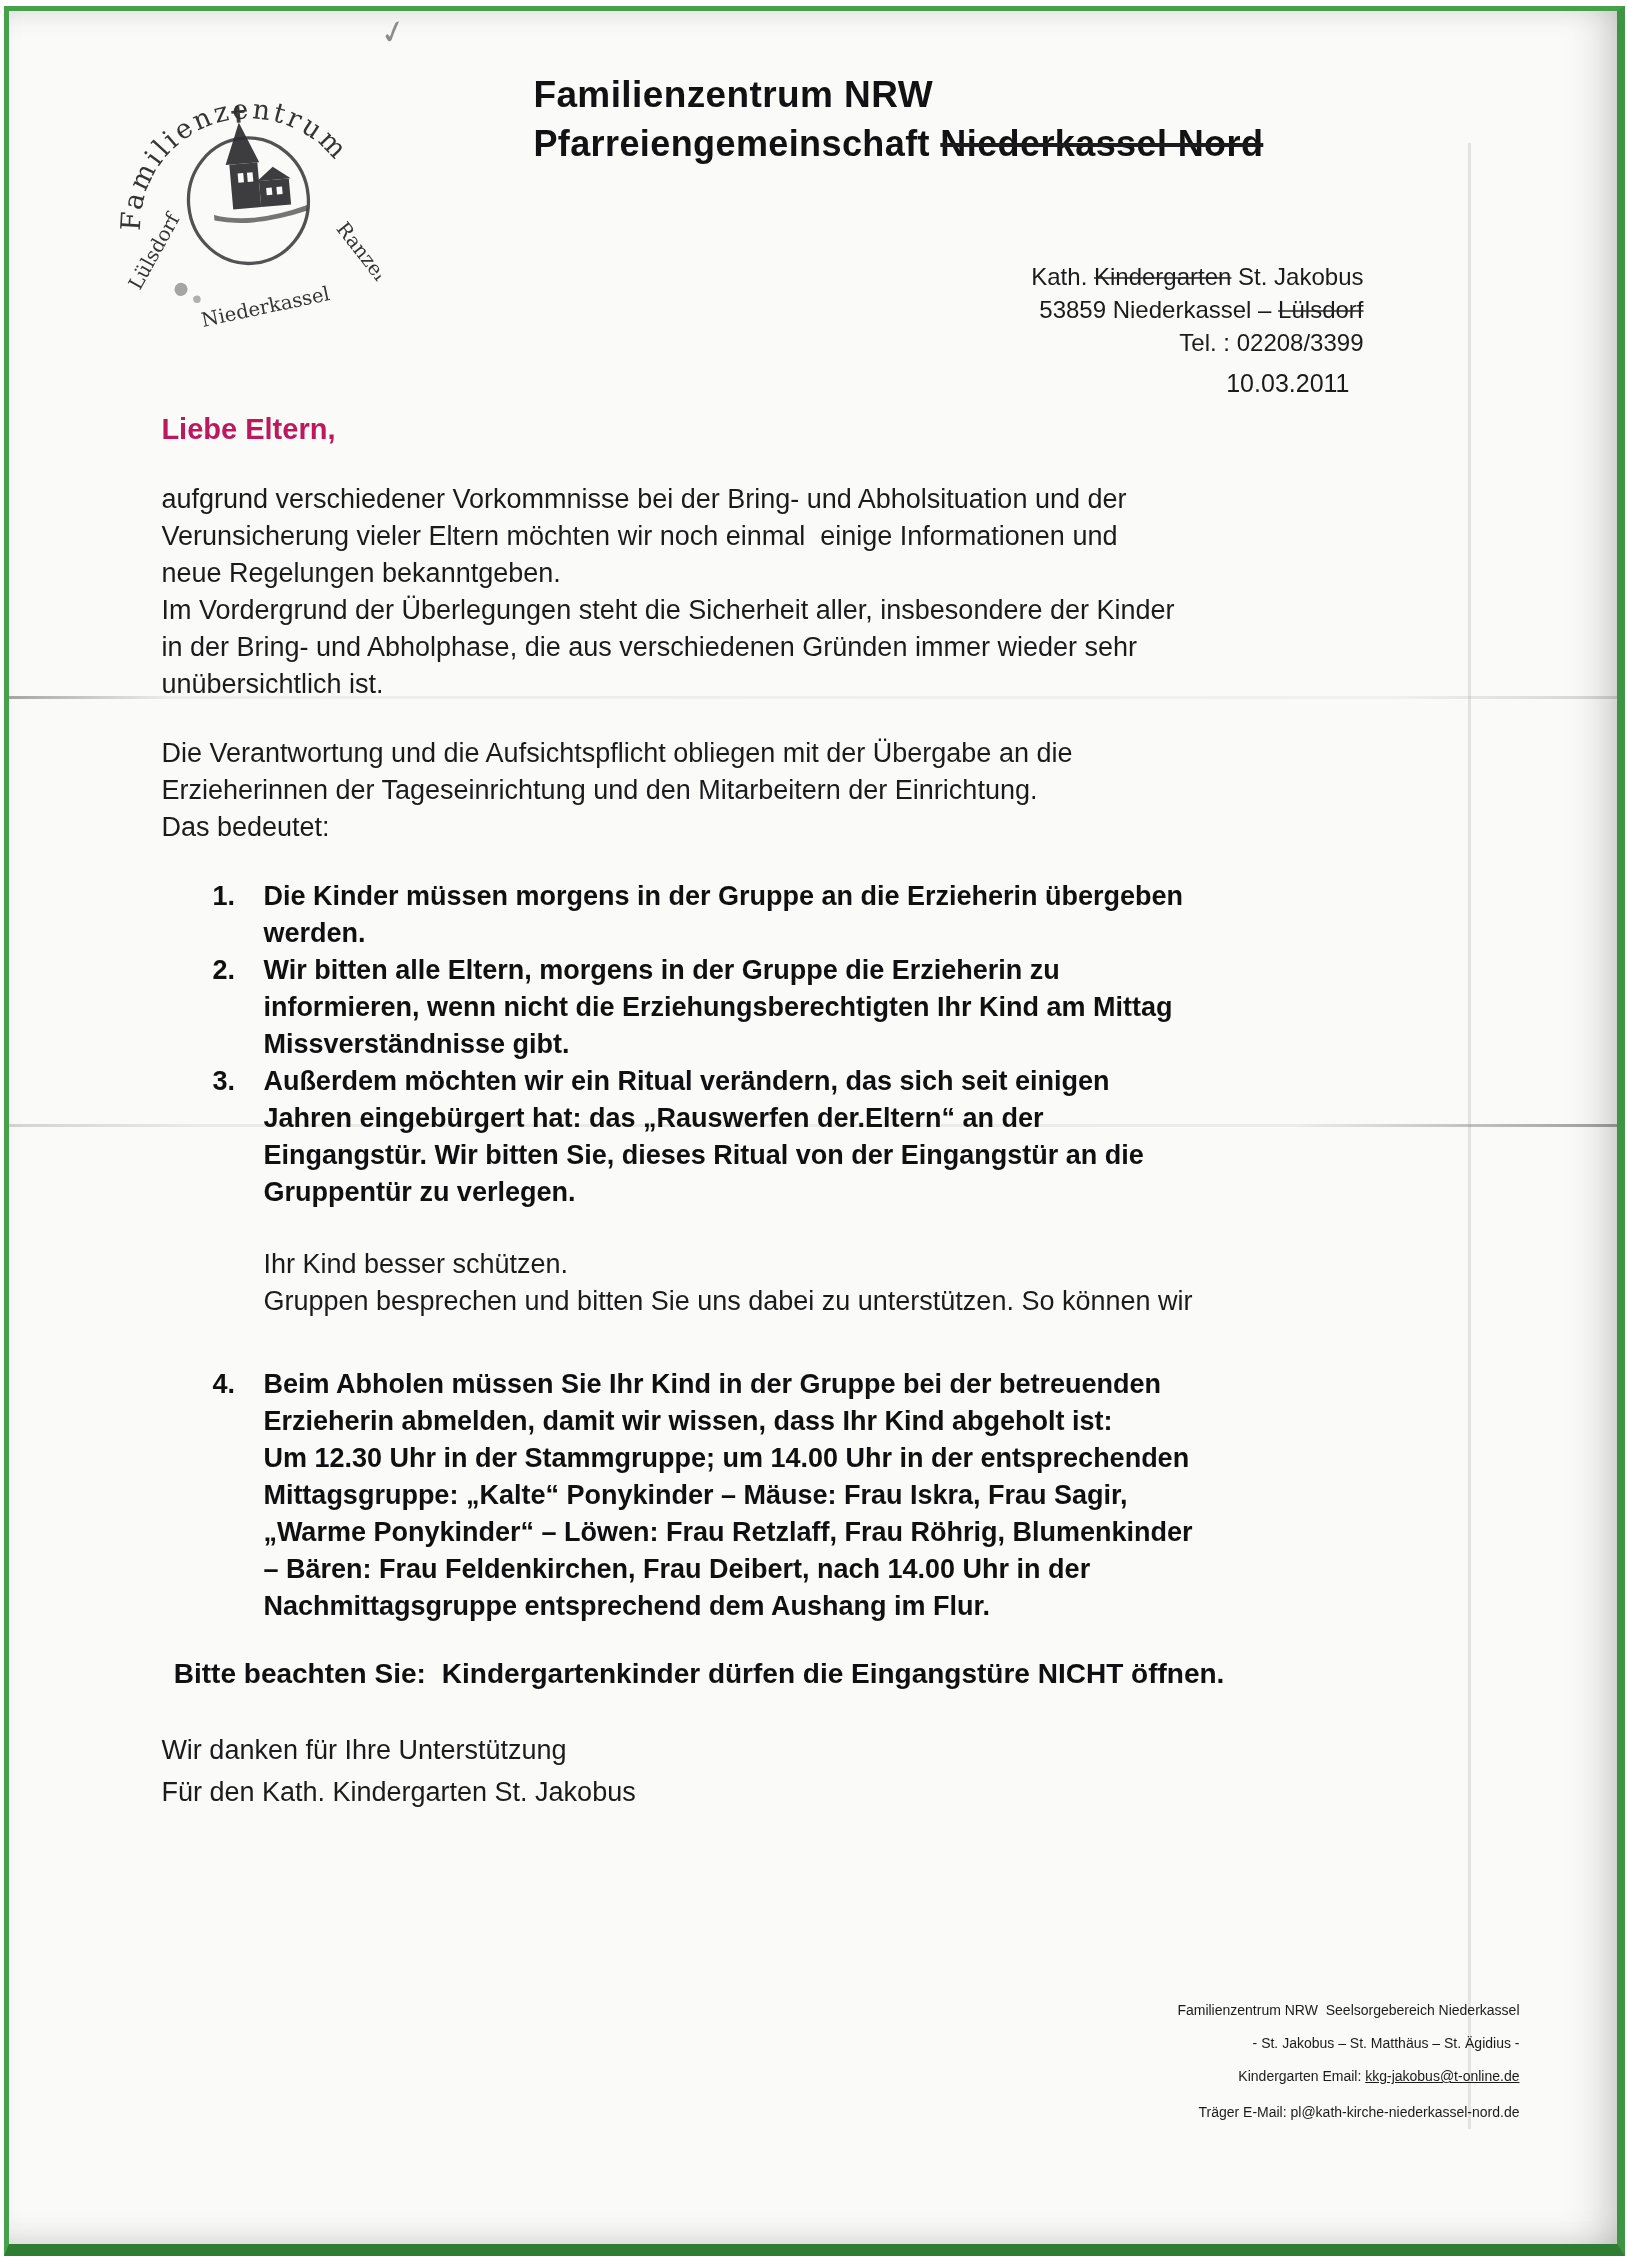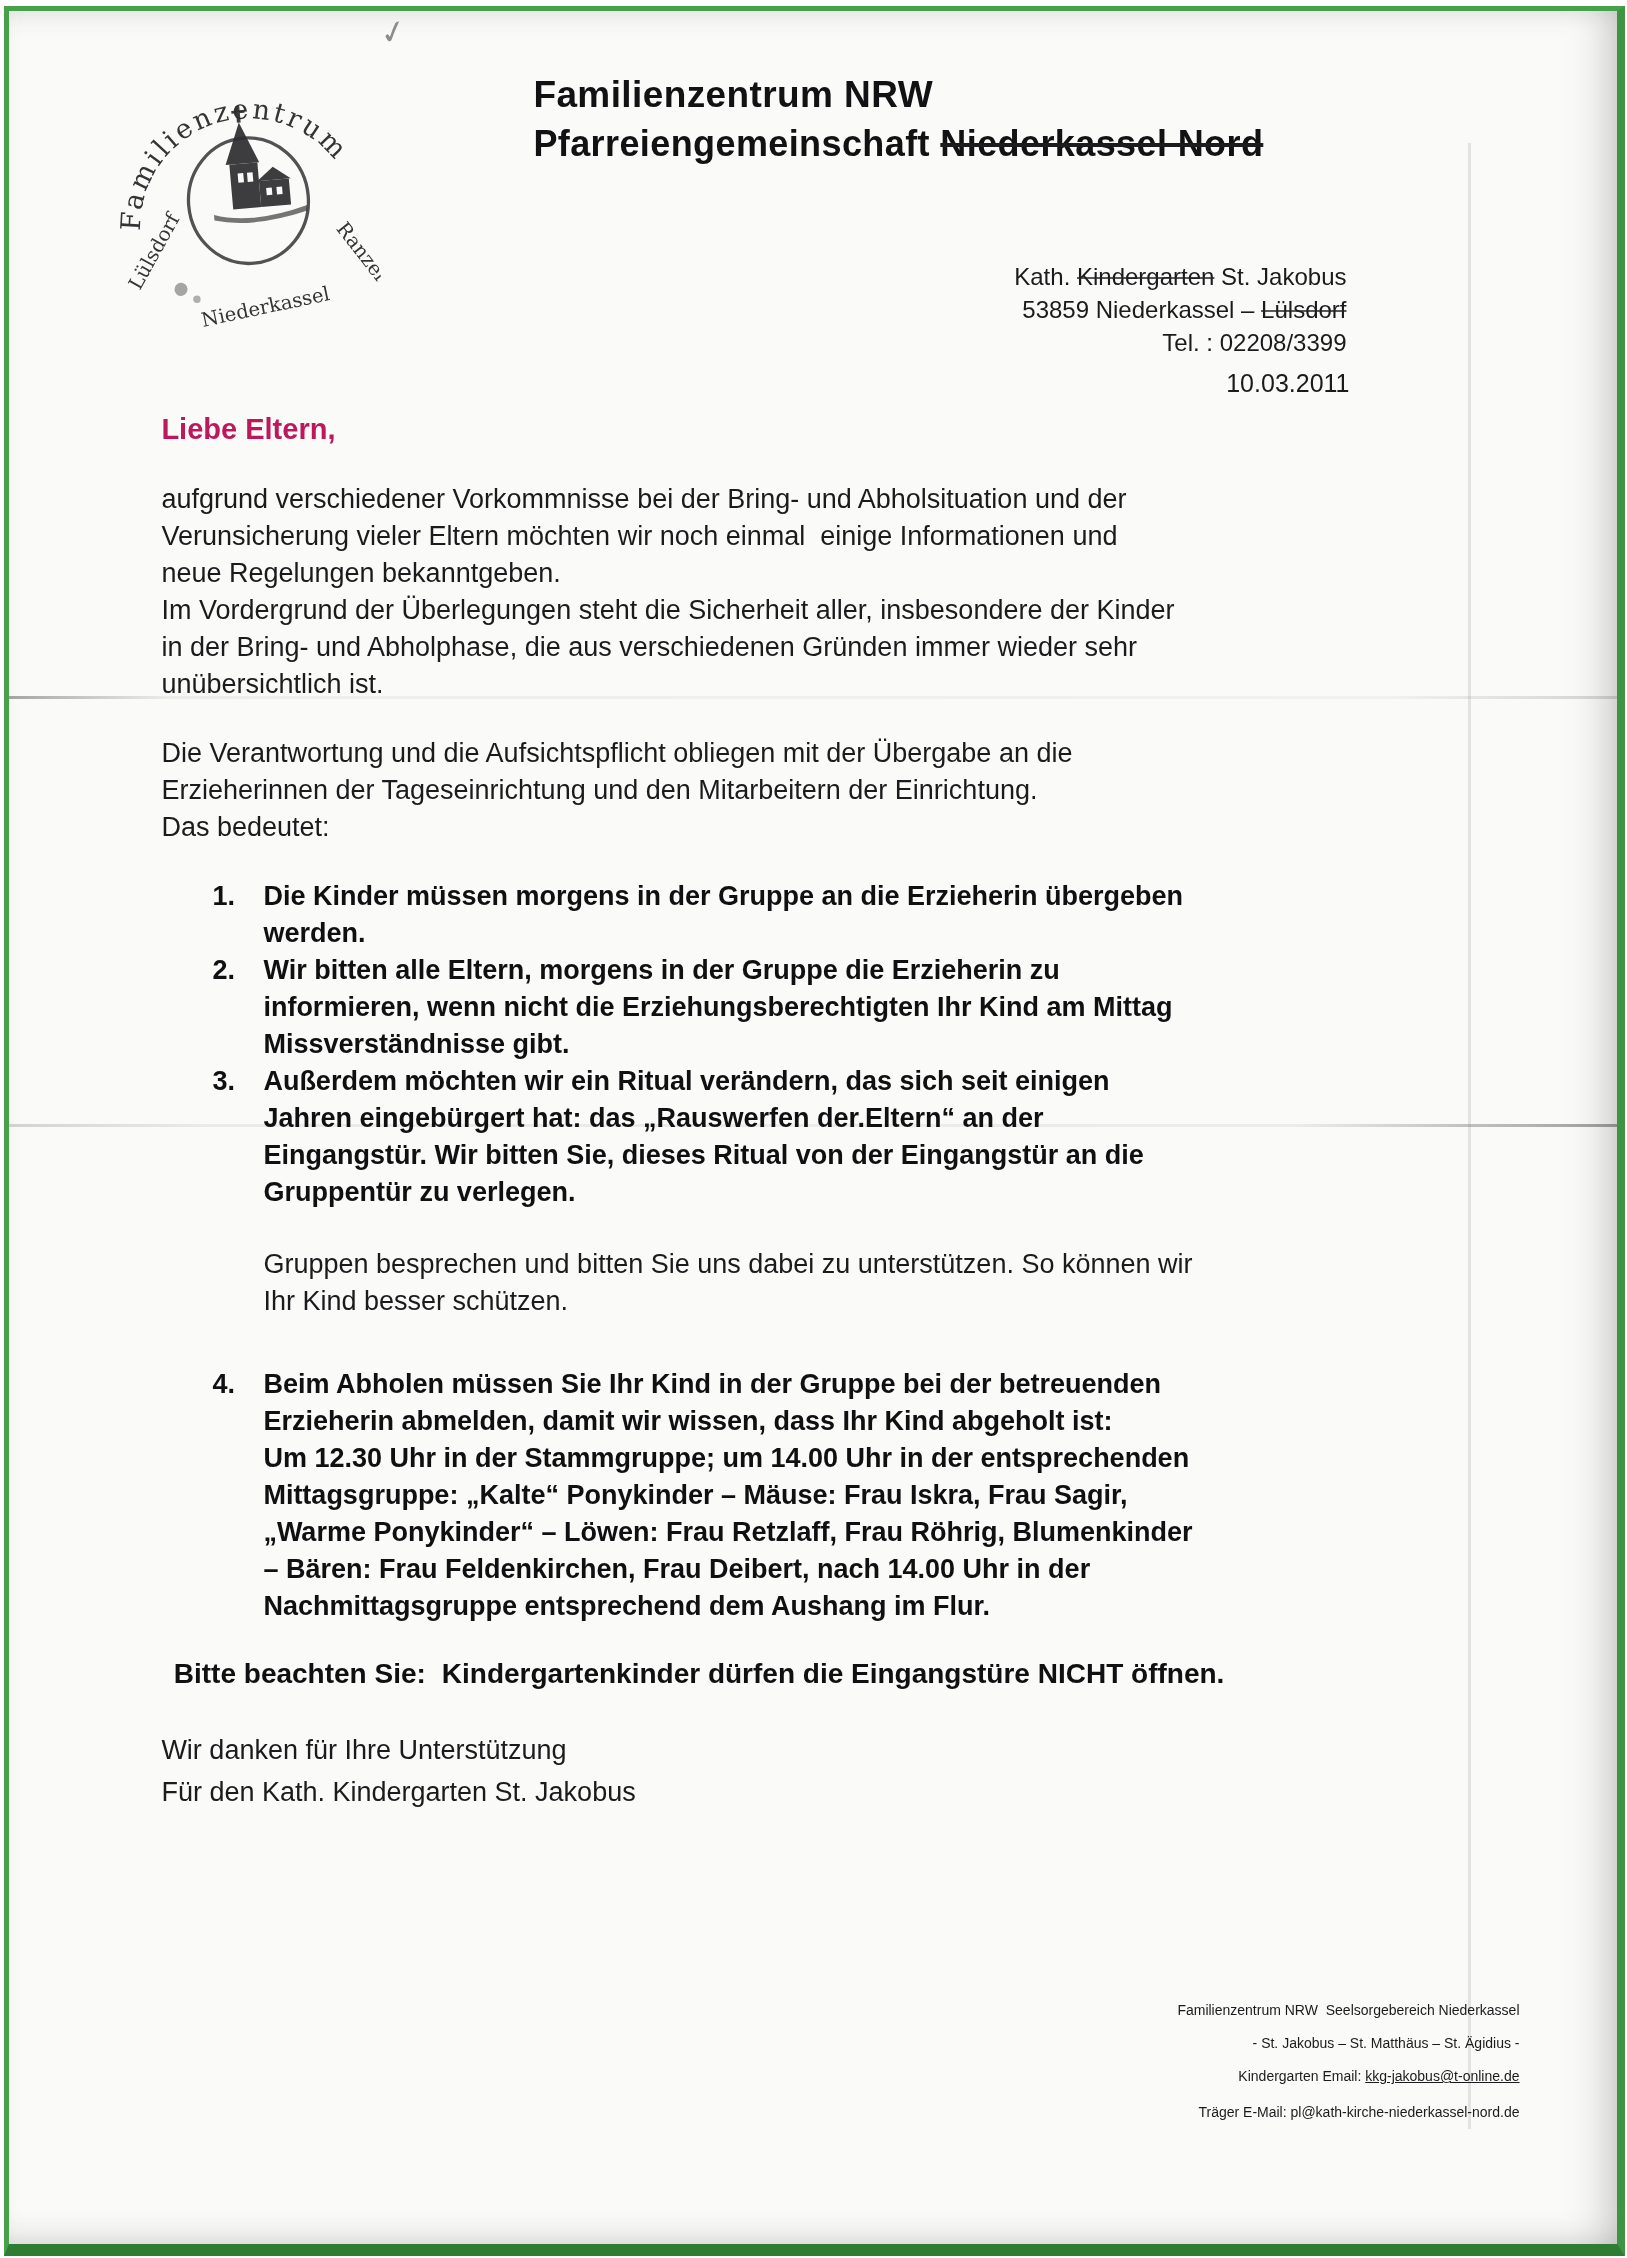"Kath. Kindergarten St. Jakobus" .addr { right: 270px -> 253px }
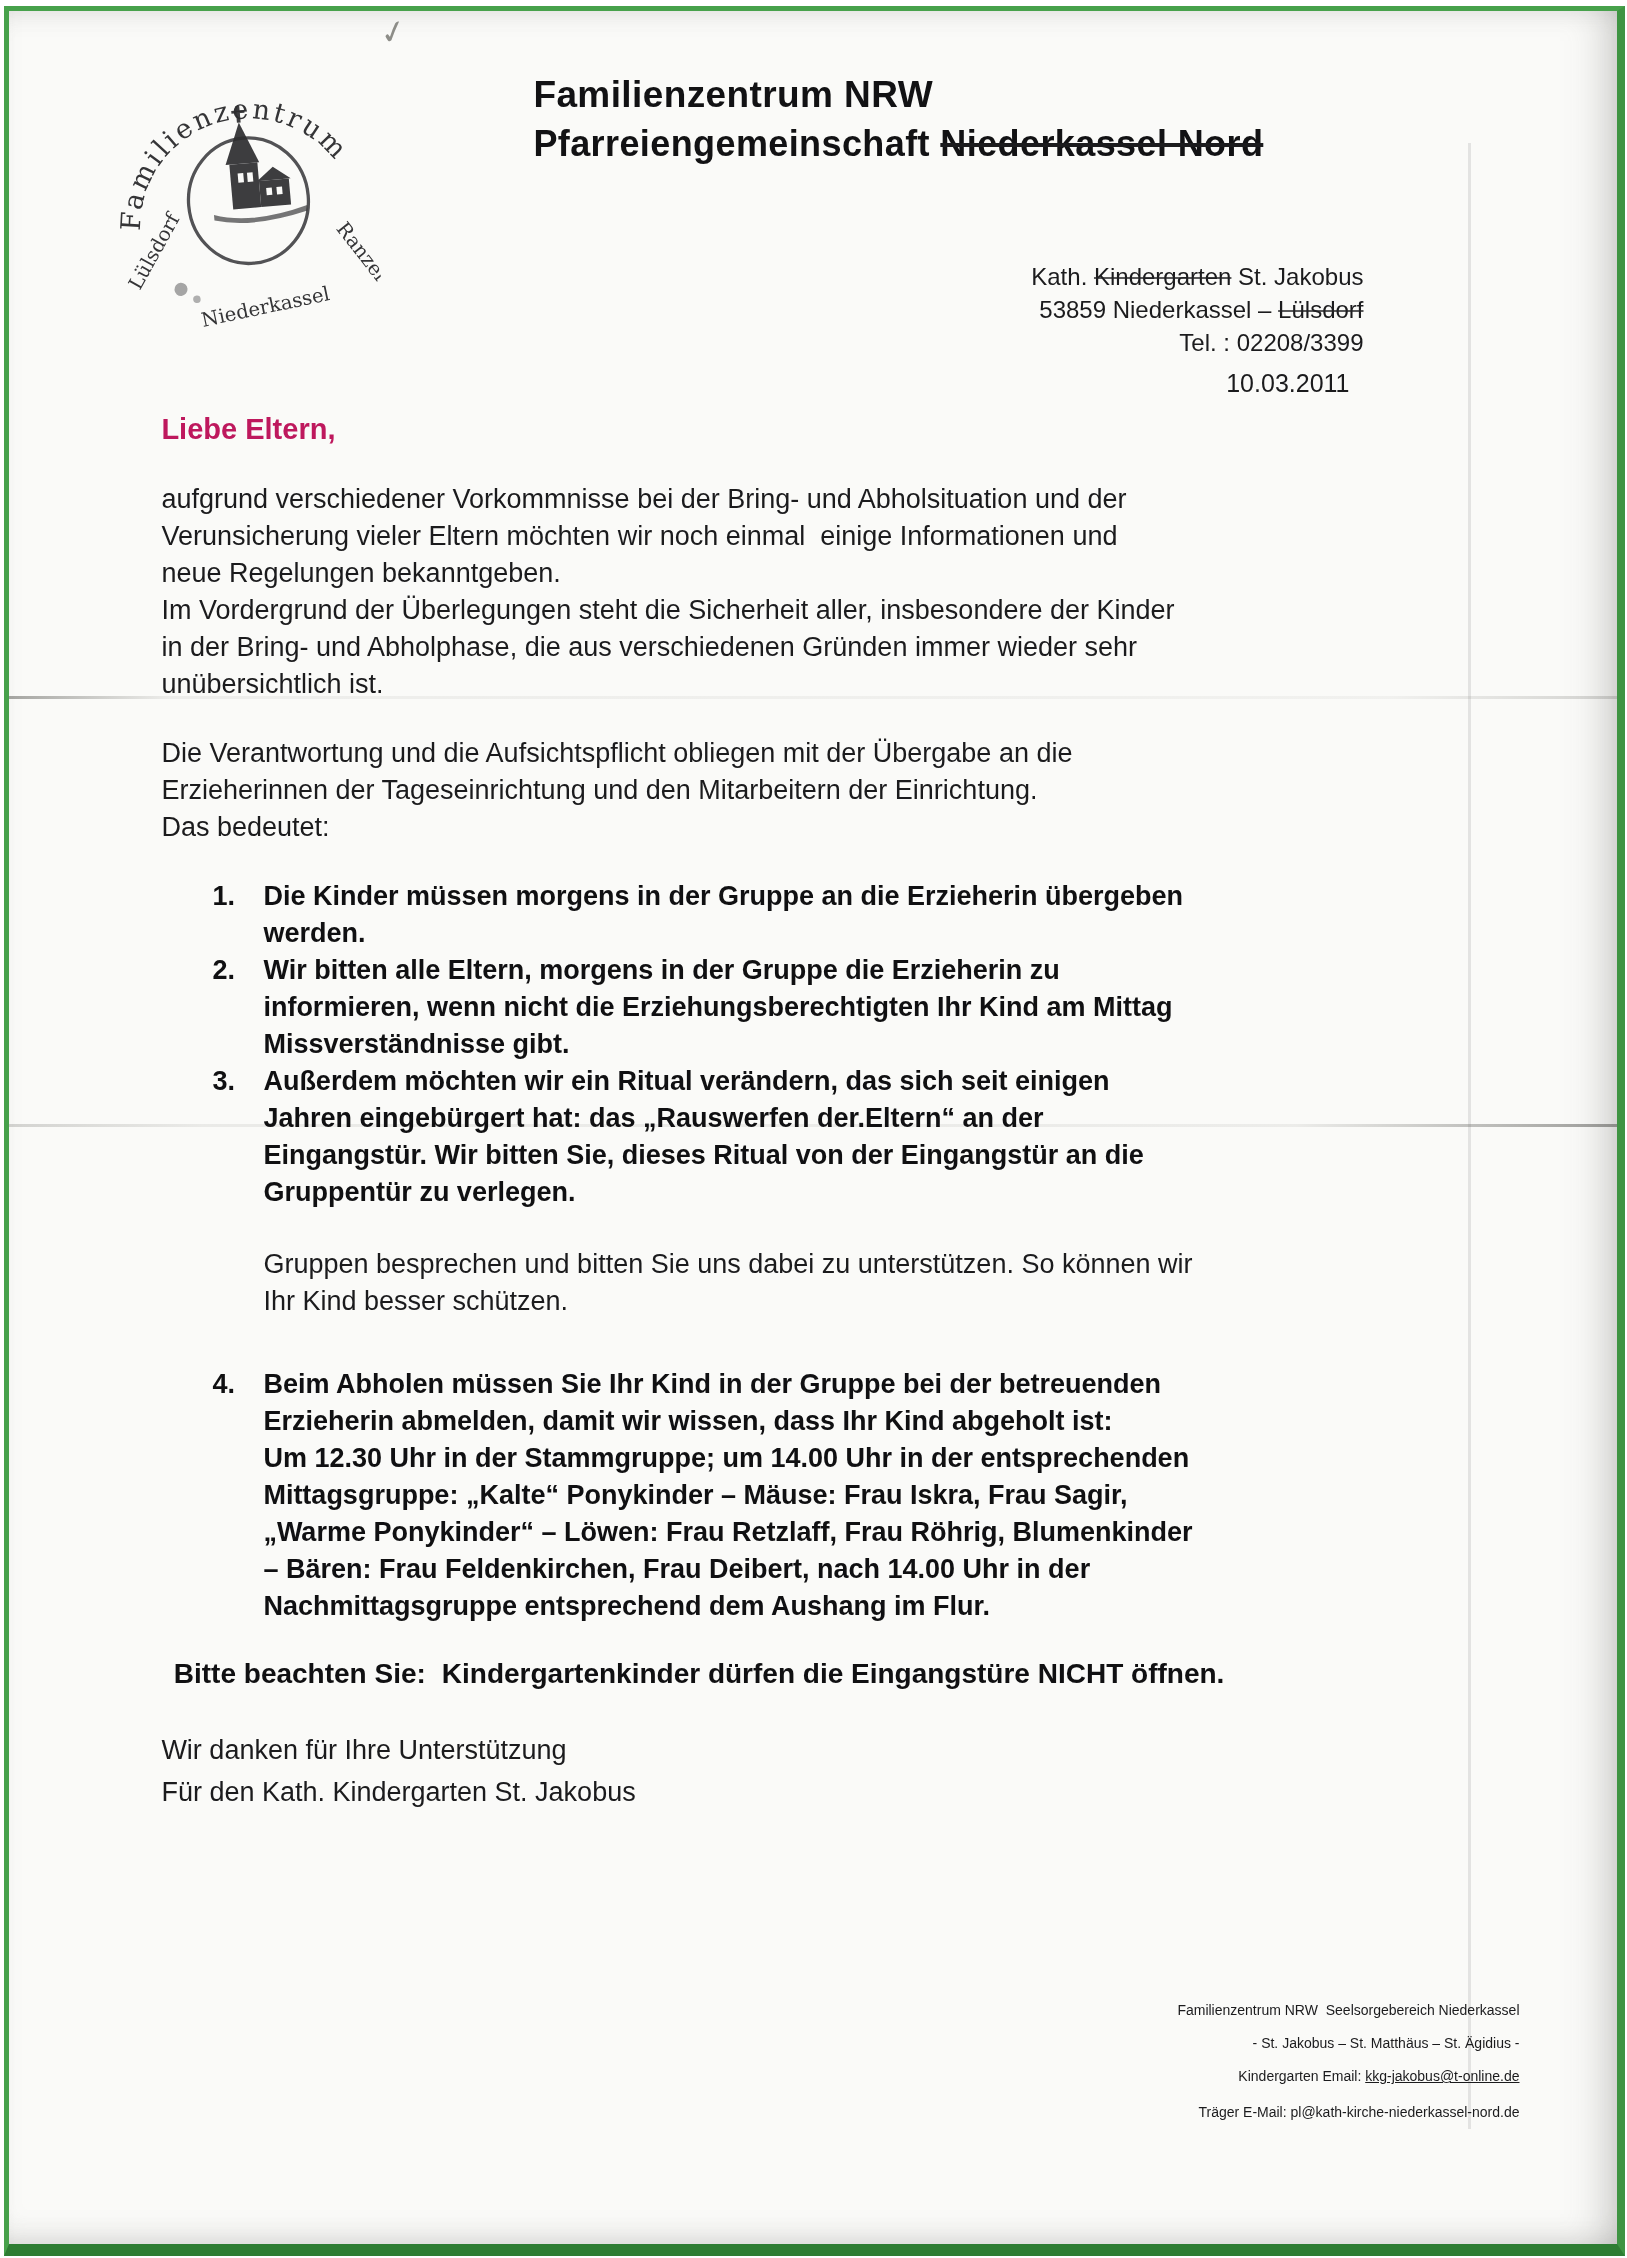"Gruppen besprechen und bitten Sie" div.line { order: before "Ihr Kind besser schützen." -> after "Ihr Kind besser schützen." }
